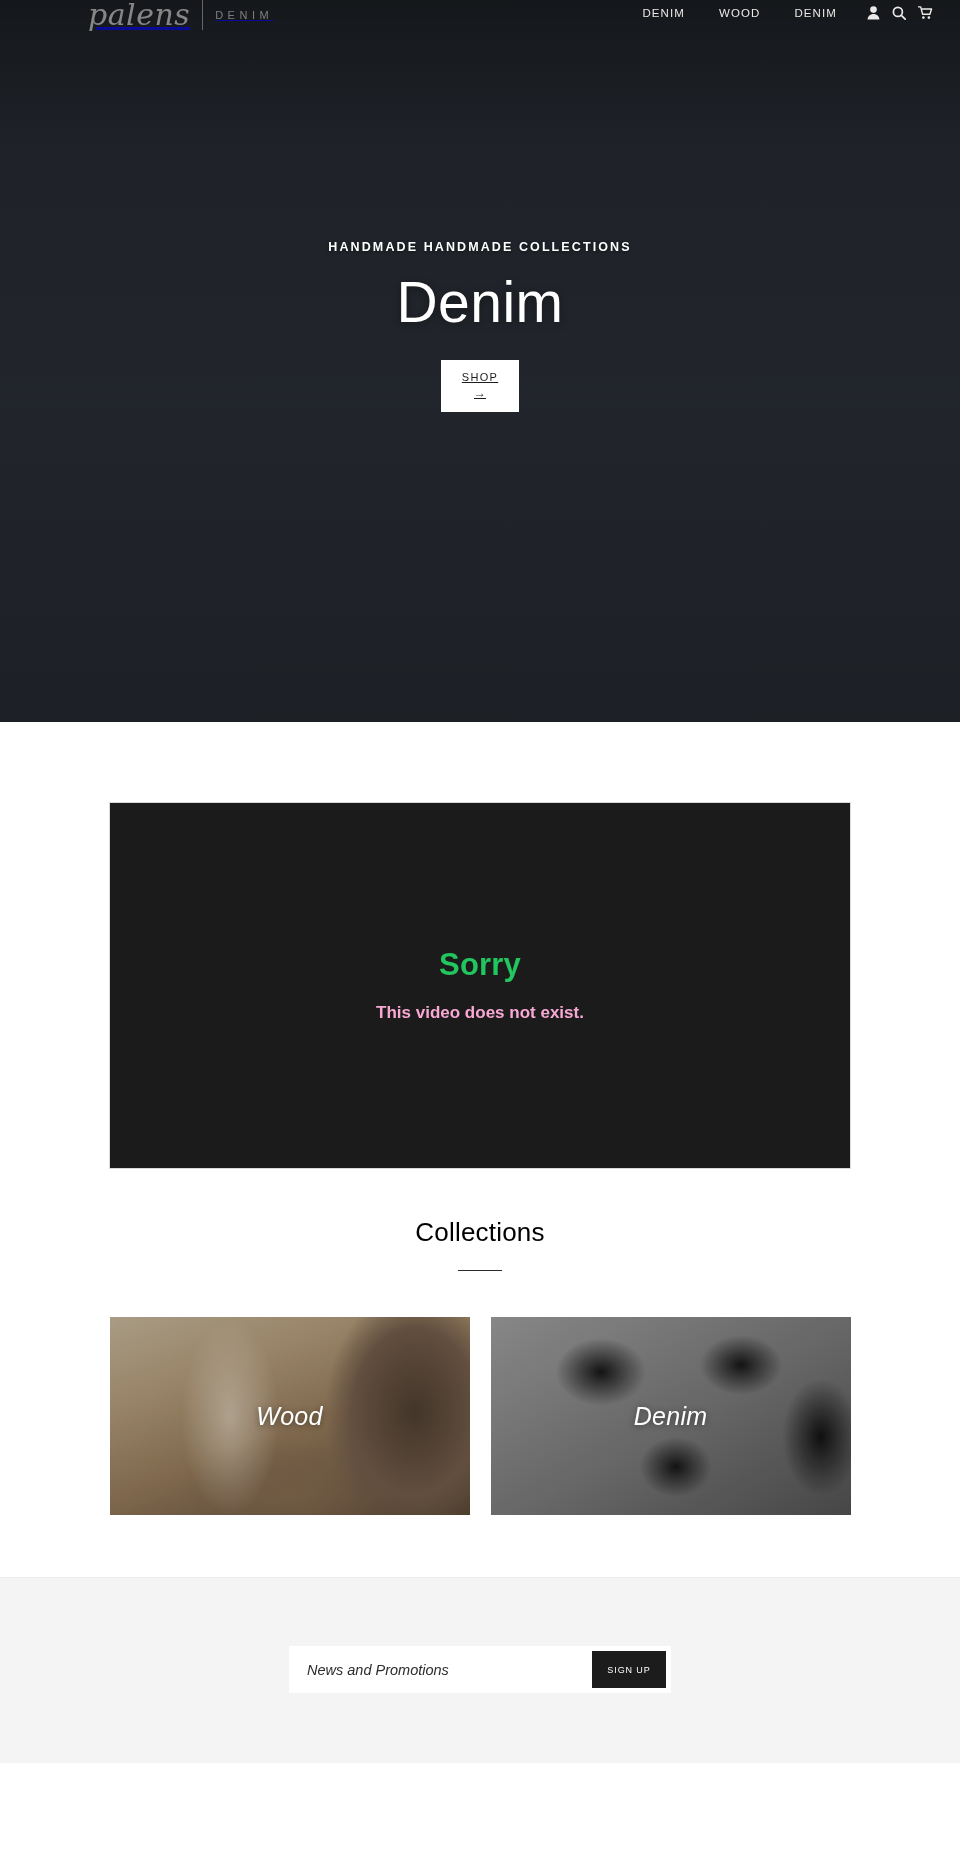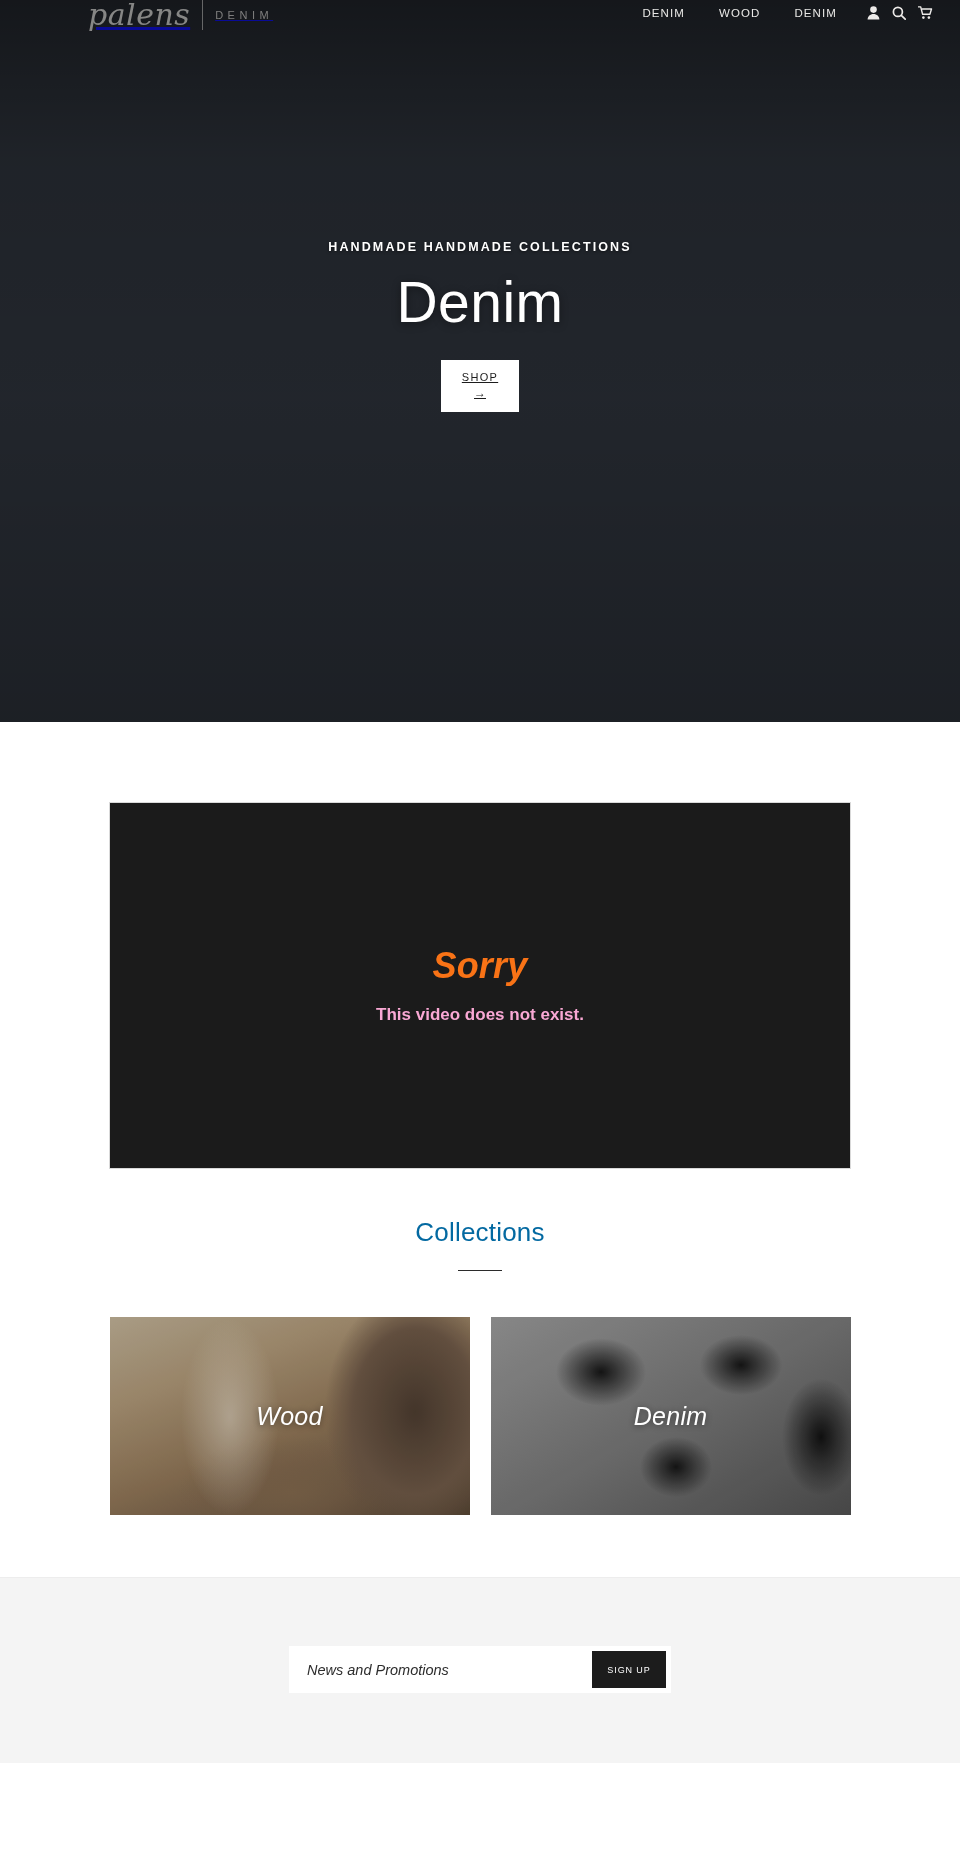"Sorry" .video-sorry { color: #f97316 -> #22c55e; font-size: 36px -> 31px; font-style: italic -> none }
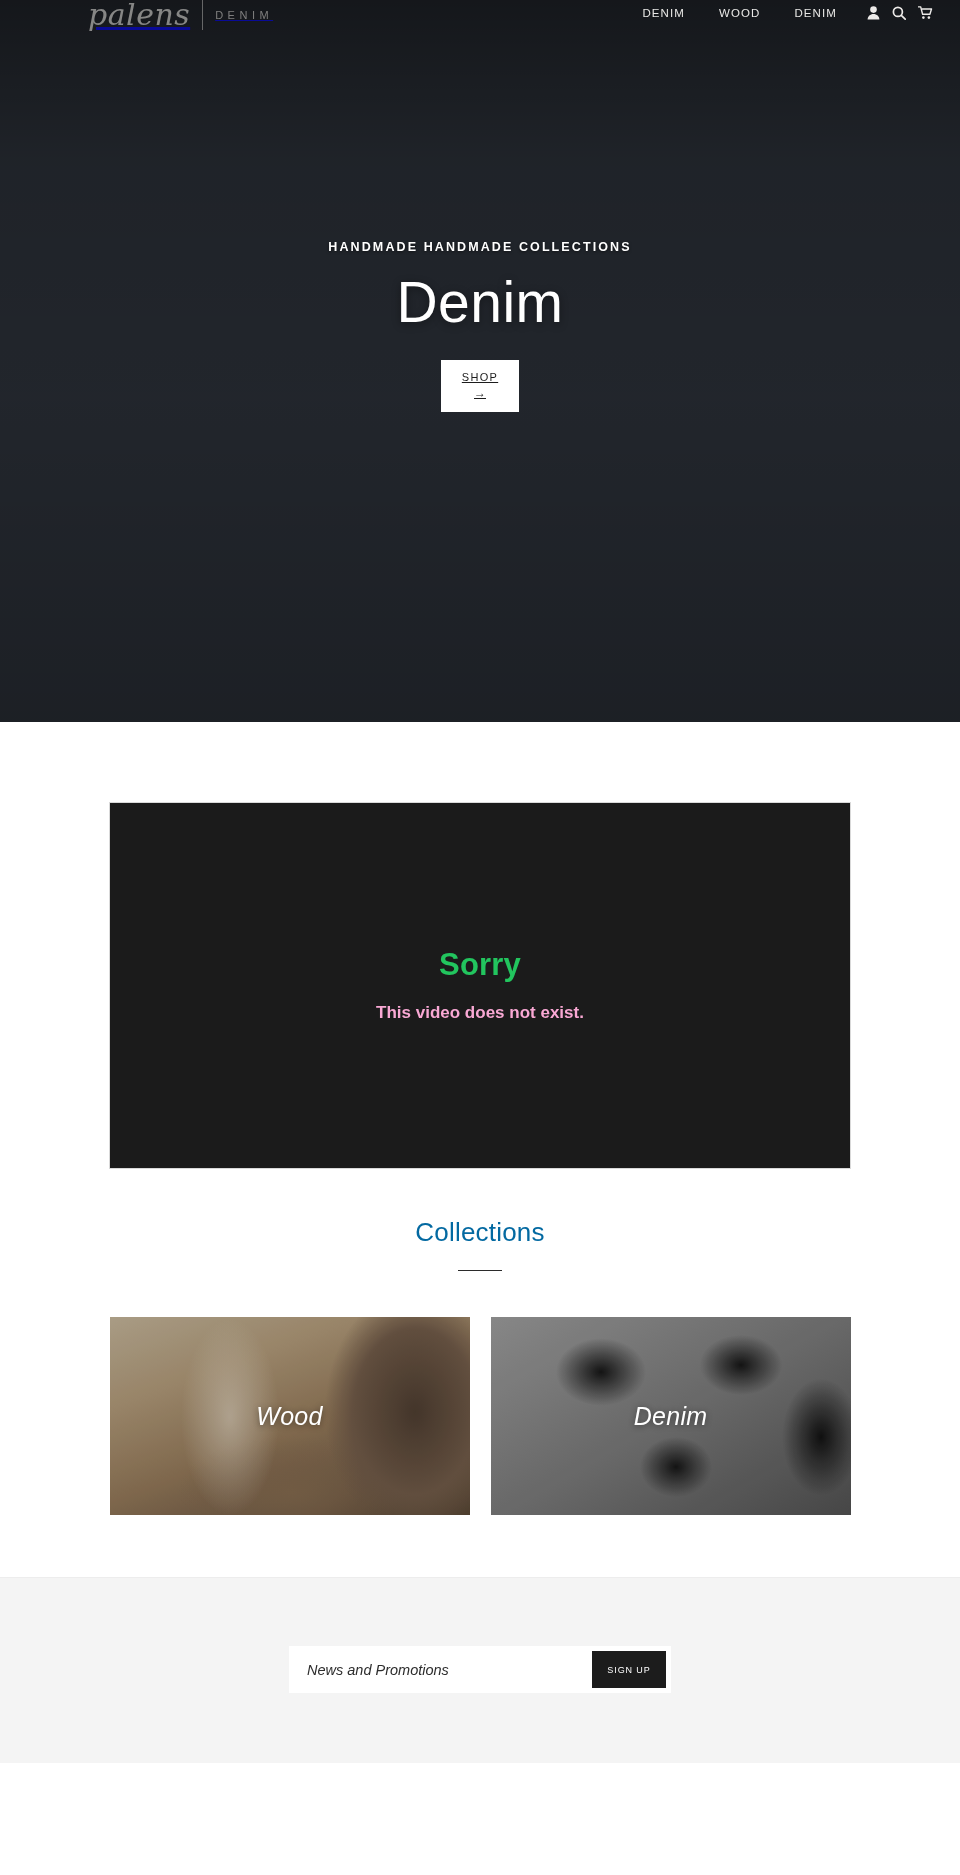"Collections" .sec-title { color: #0369a1 -> #000000 }
